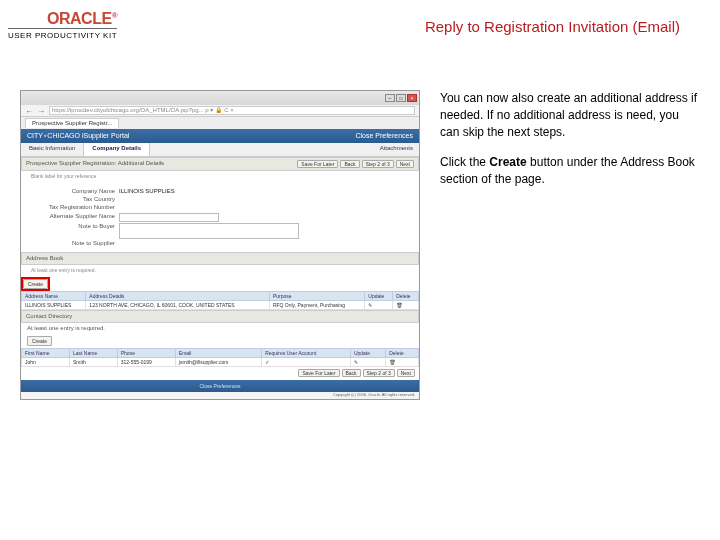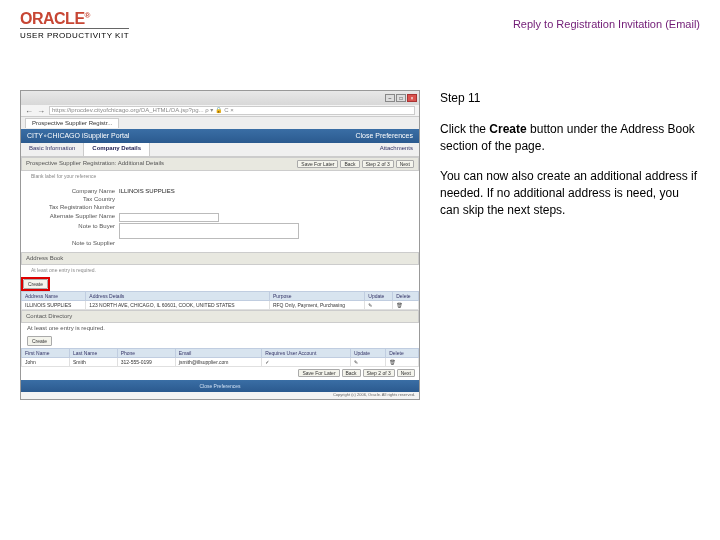"ORACLE®" .header { padding: 10px 20px 0 20px -> 10px 20px 0 8px; text-align: none -> right }
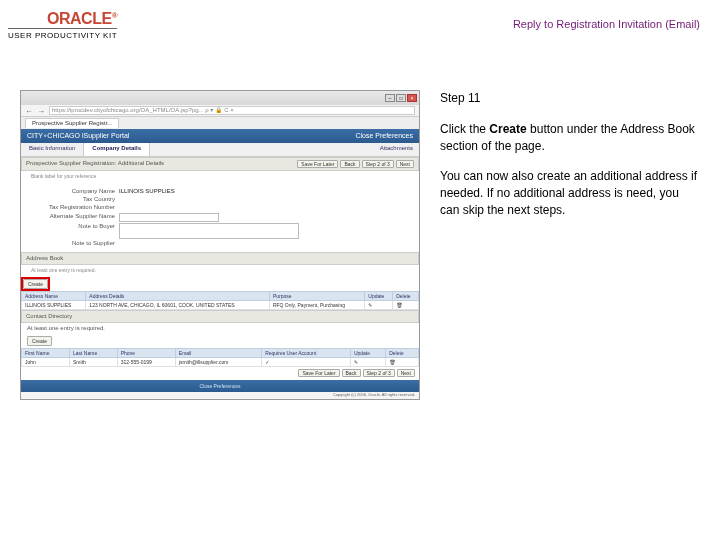"Reply to Registration Invitation (Email)" .page-title { color: #701a75 -> #b91c1c; font-size: 11px -> 15px; margin-right: none -> 20px }
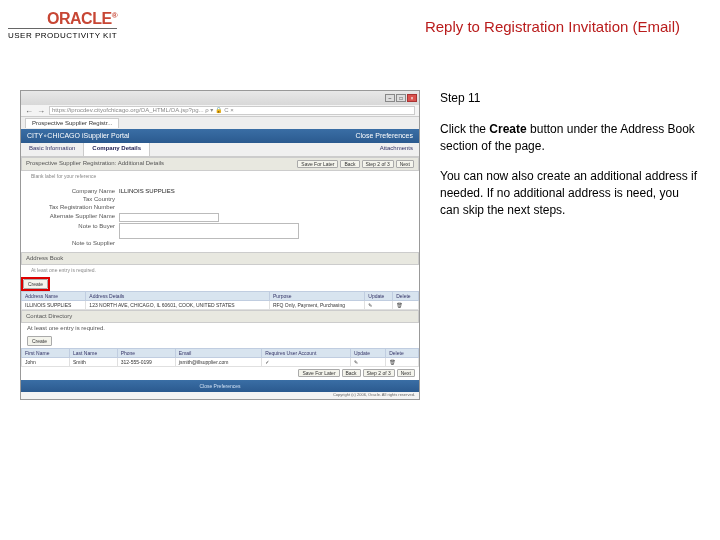"Step 11" p.step-title { html: <p>Step 11</p> -> none }
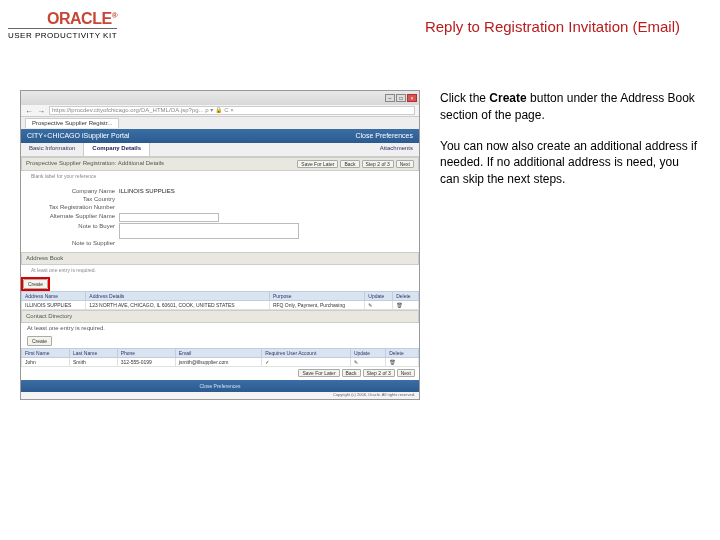"Click the Create button under" p { order: before "You can now also create" -> after "You can now also create" }
